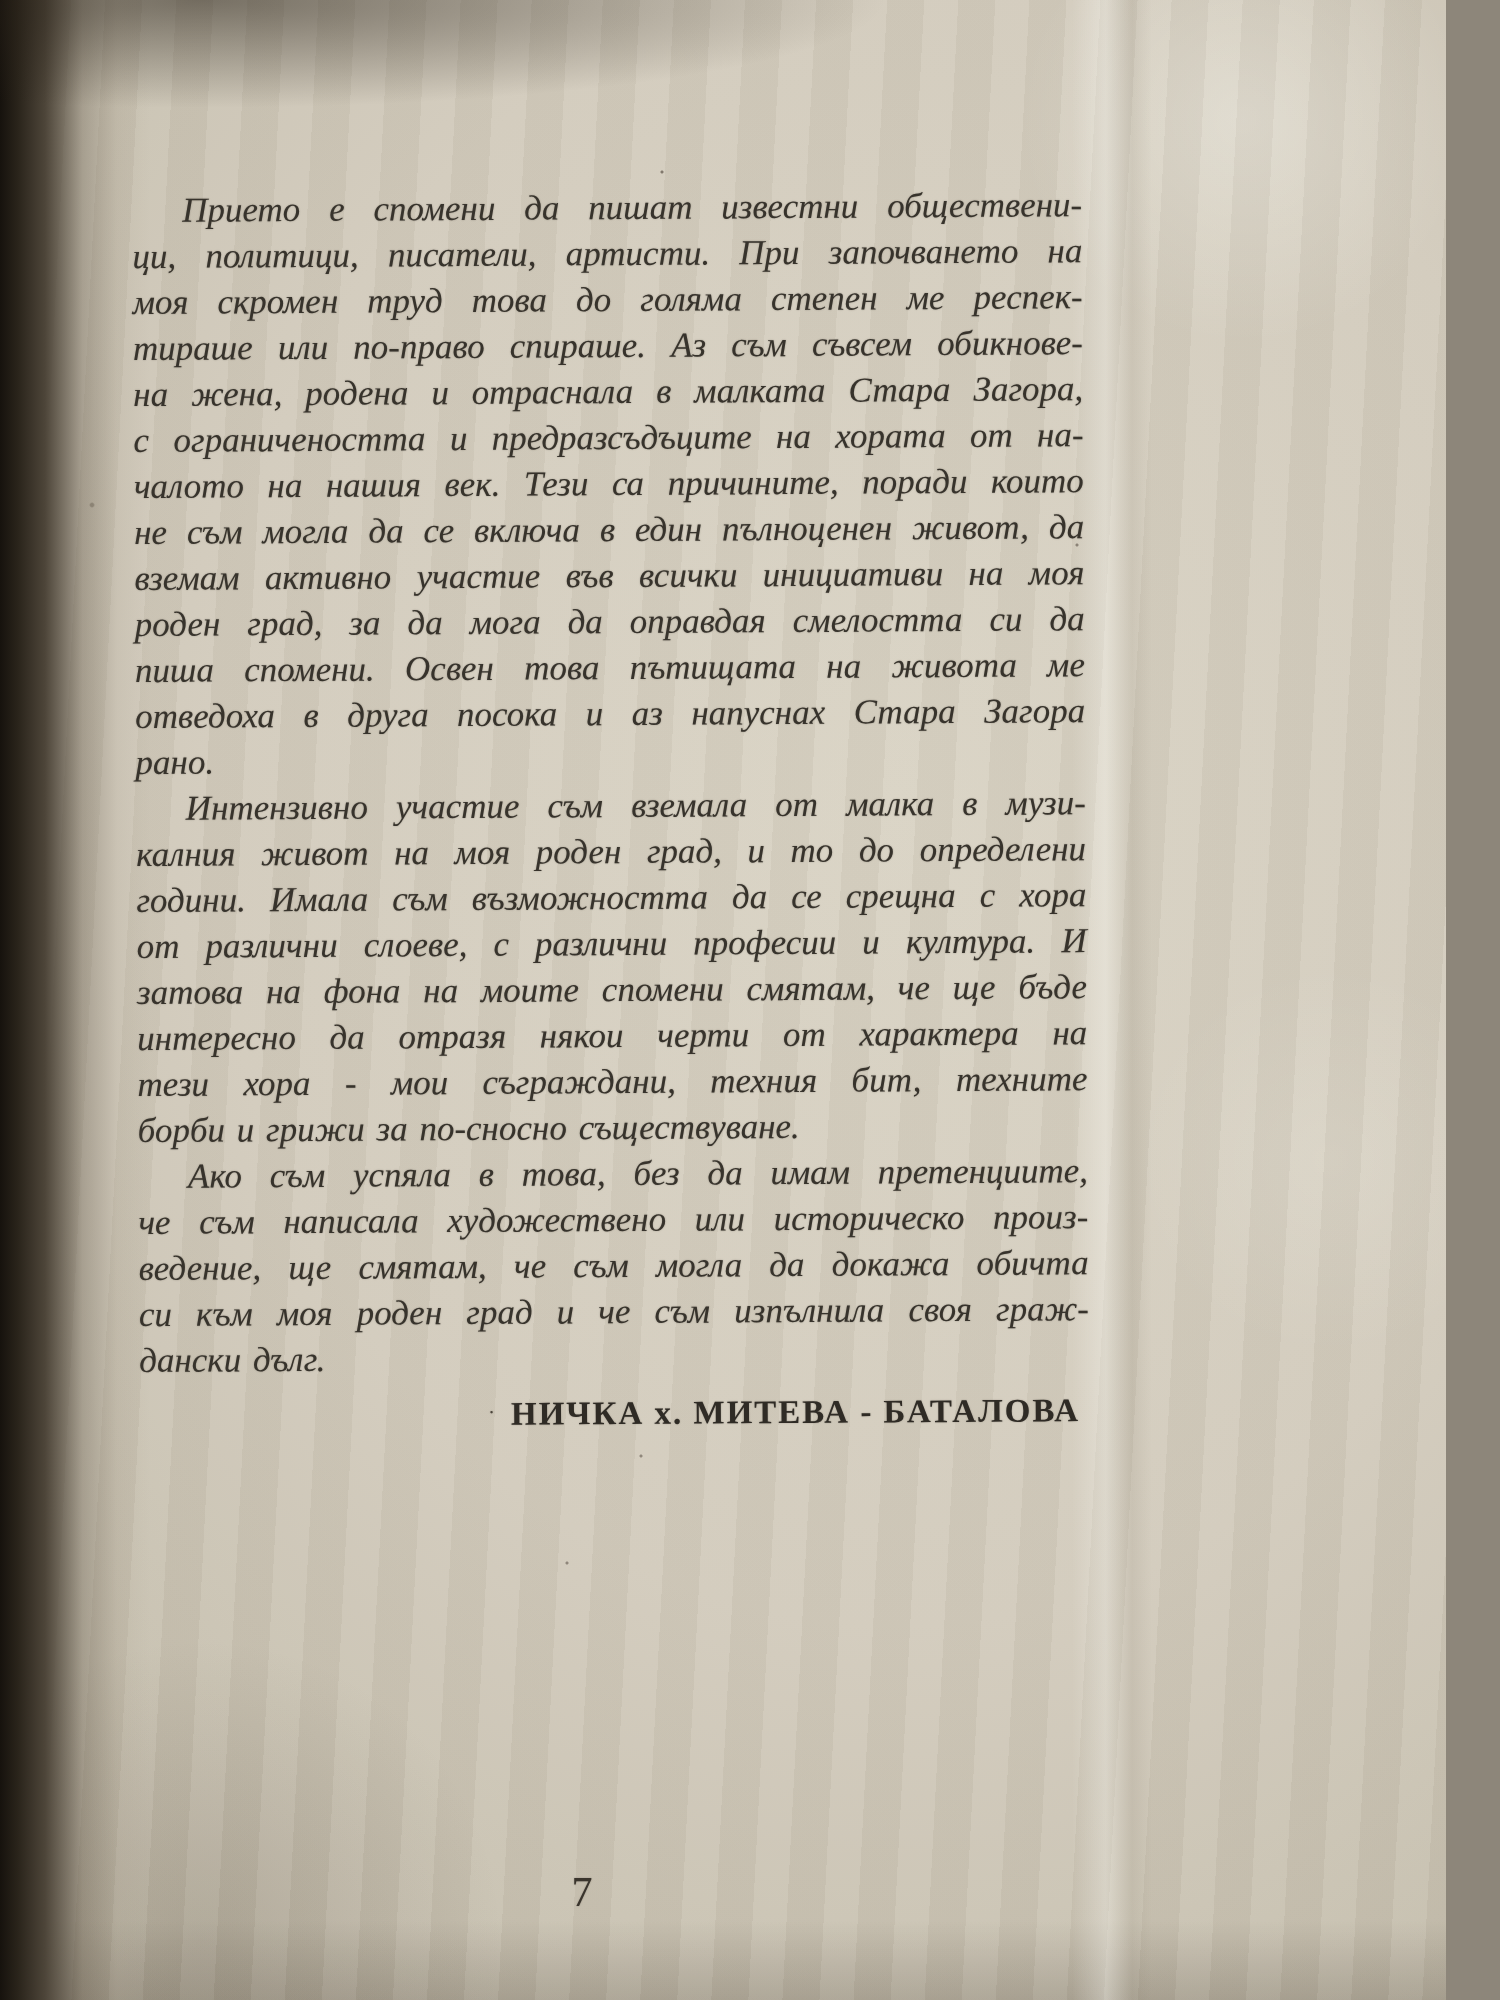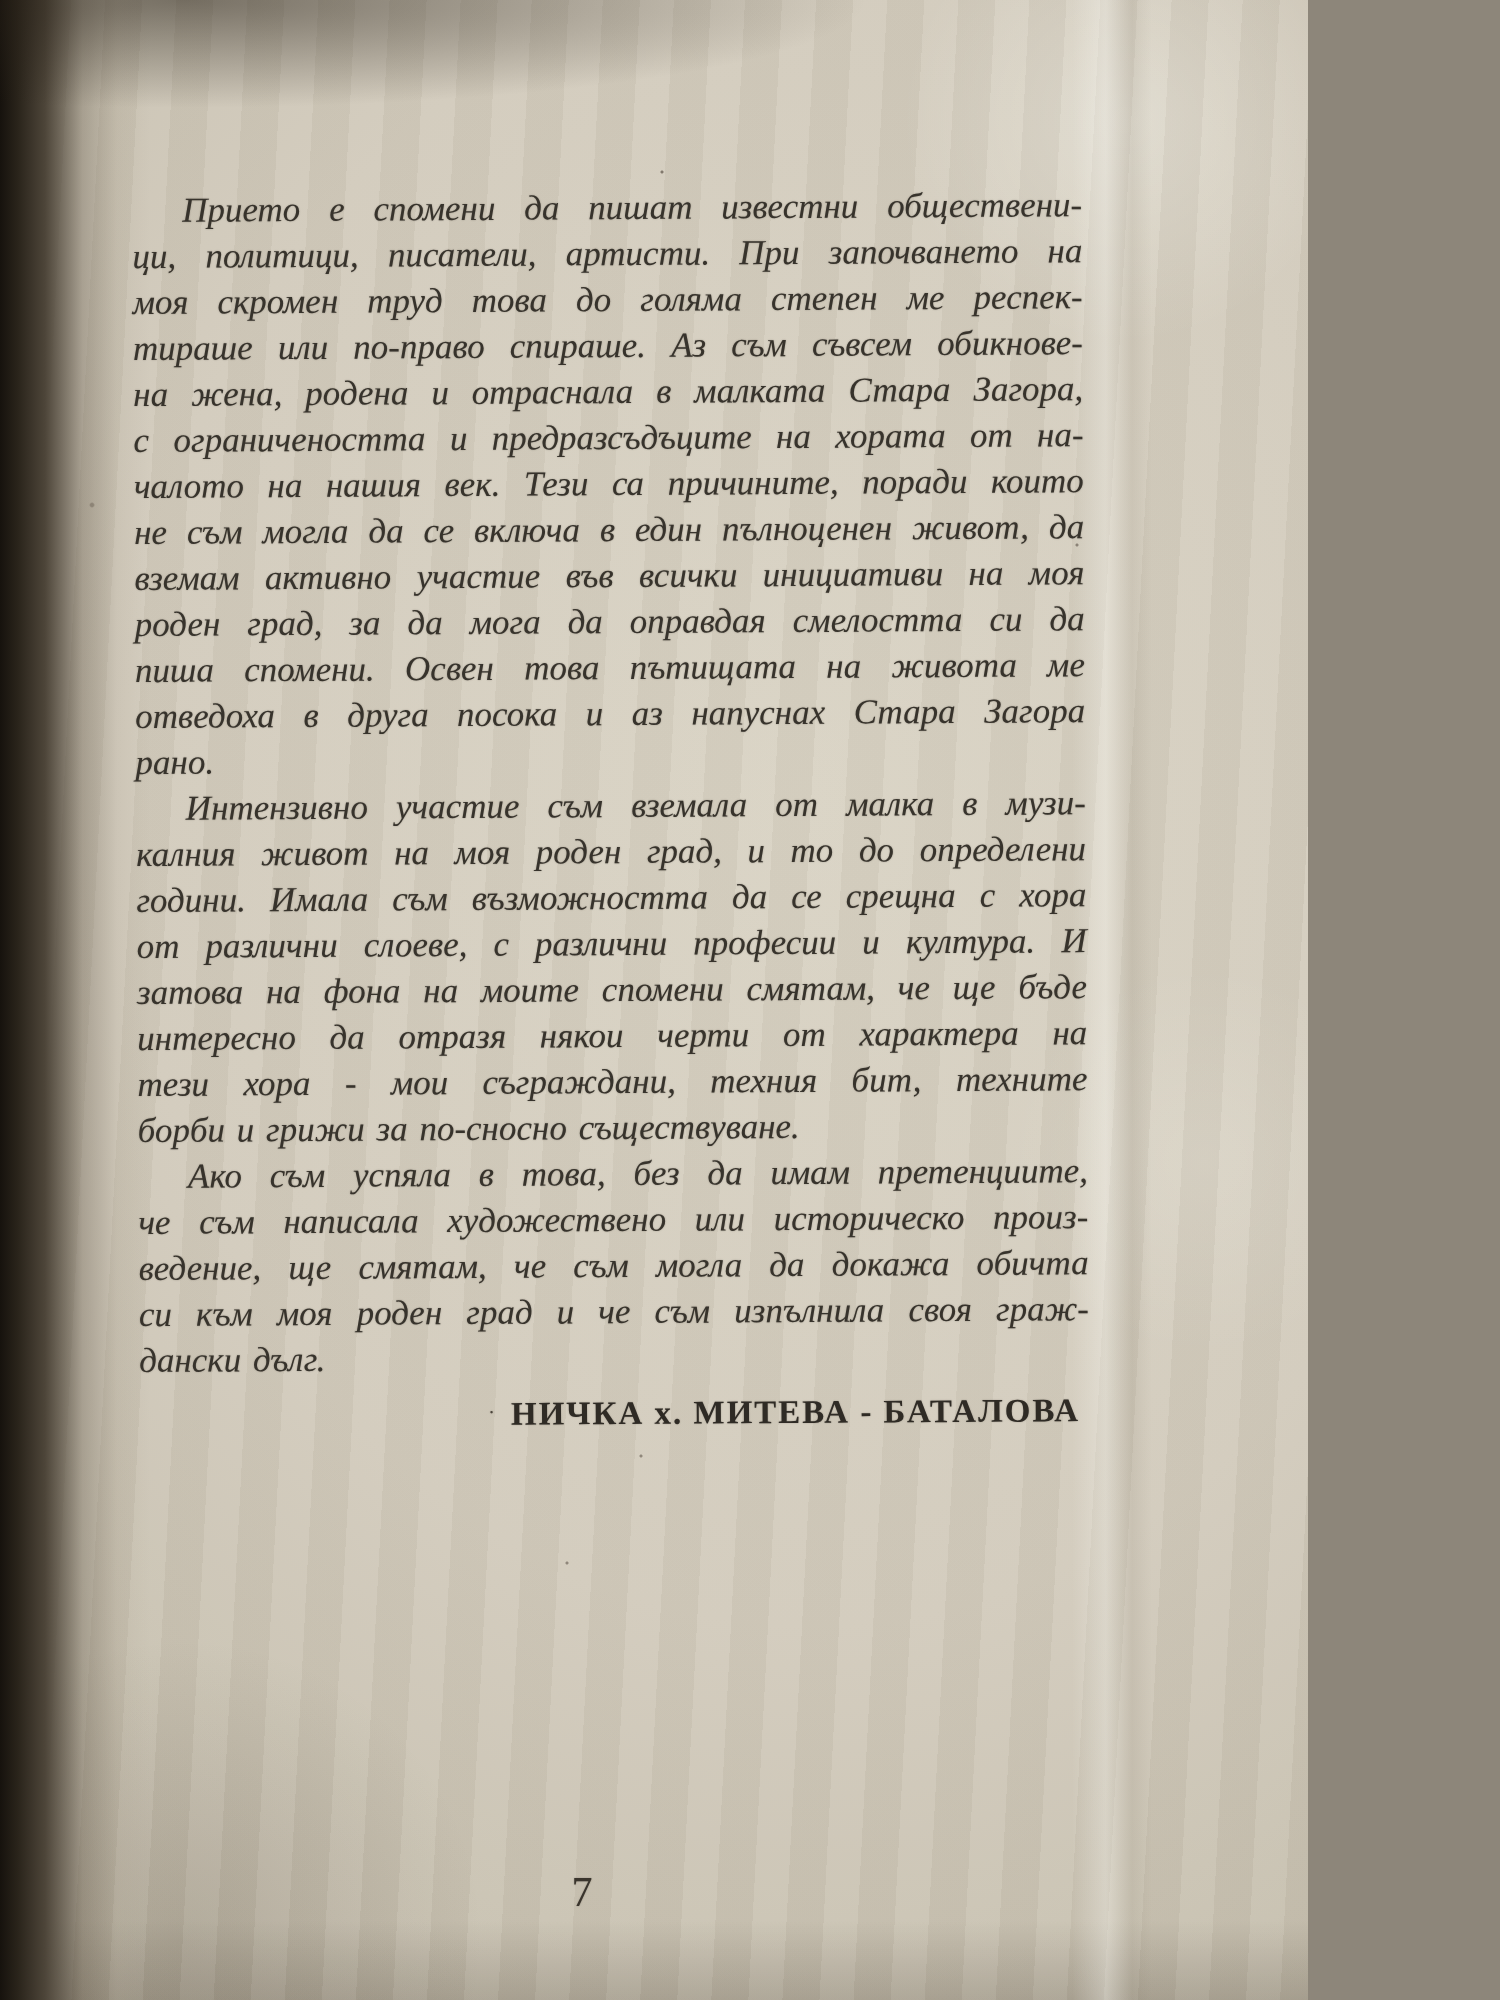"Прието е спомени да пишат" .photo { width: 1308px -> 1446px }
